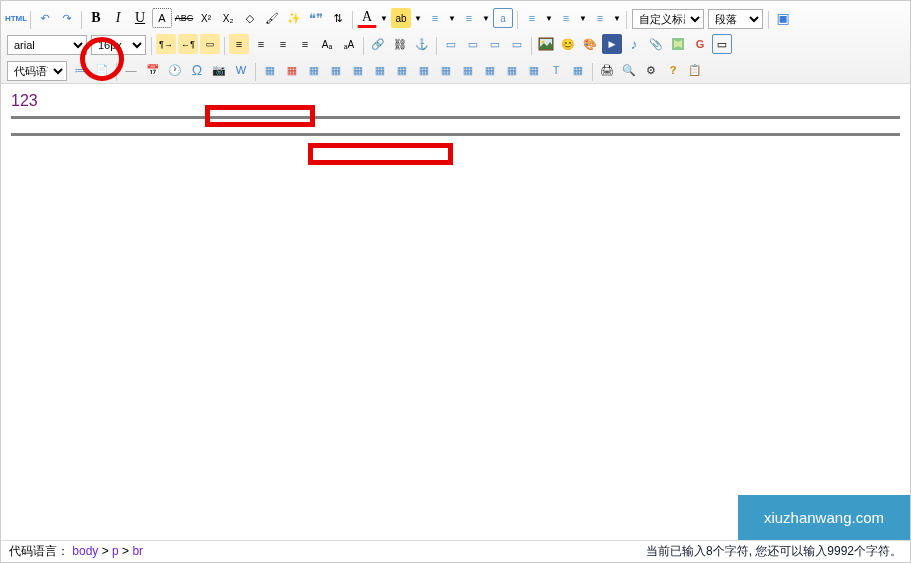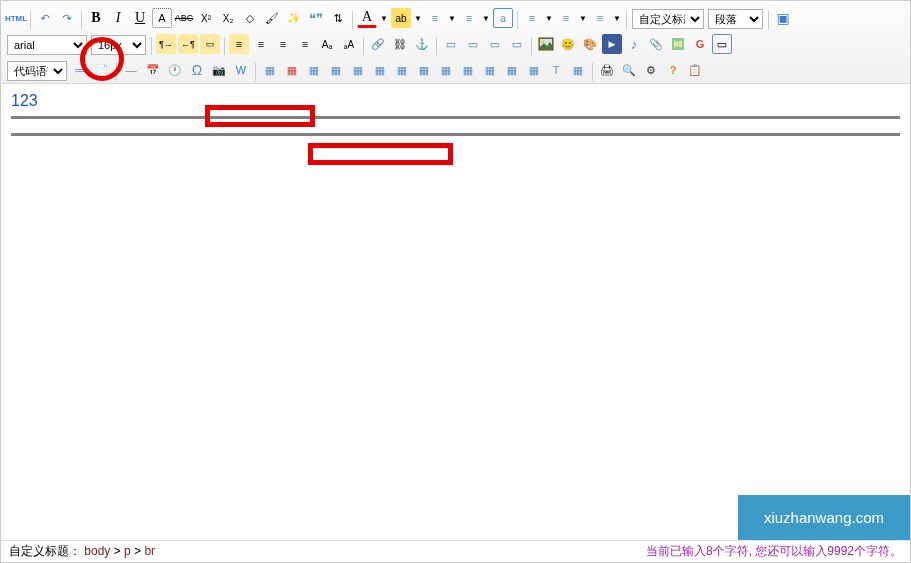"123" .line { color: #1d4ed8 -> #701a75 }
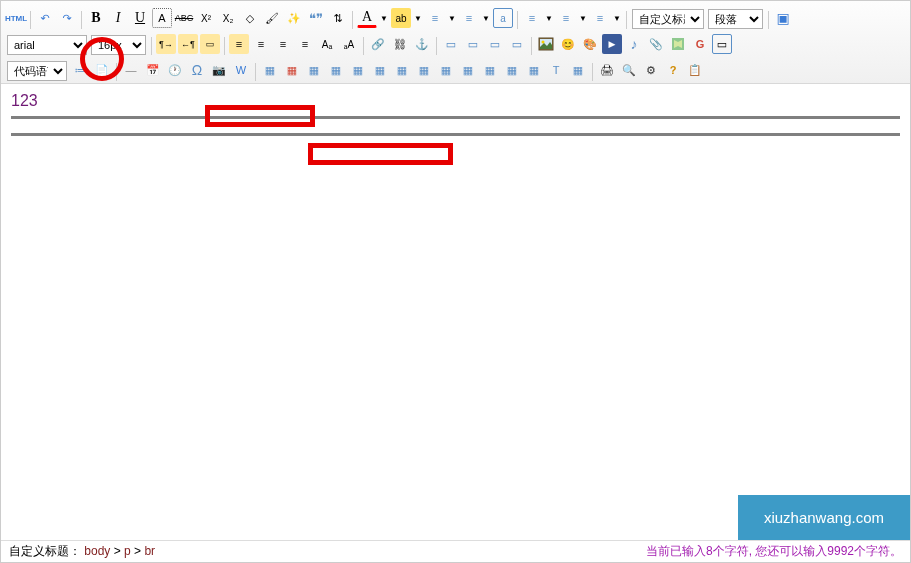"自定义标题：" span { text: 自定义标题 -> 代码语言 }
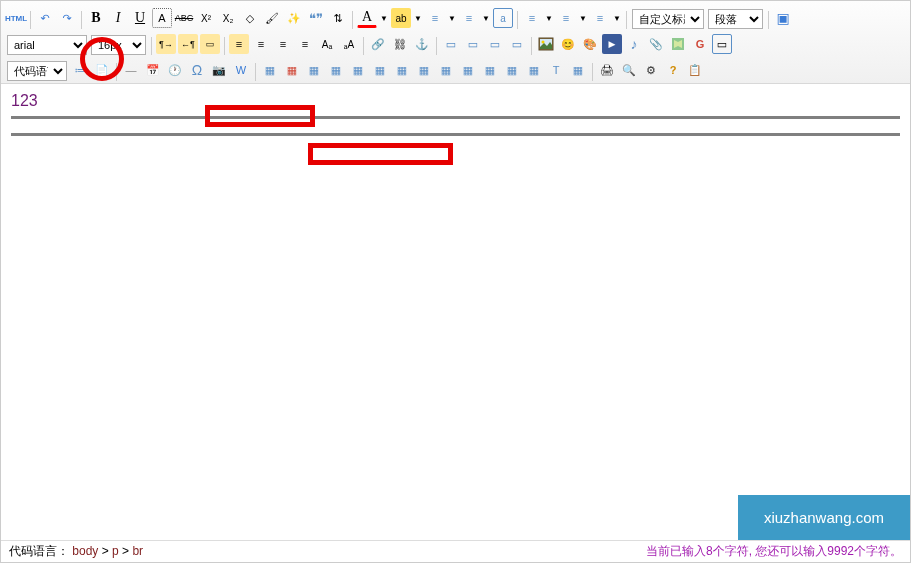"body" .path a { color: #7f1d1d -> #6d28d9 }
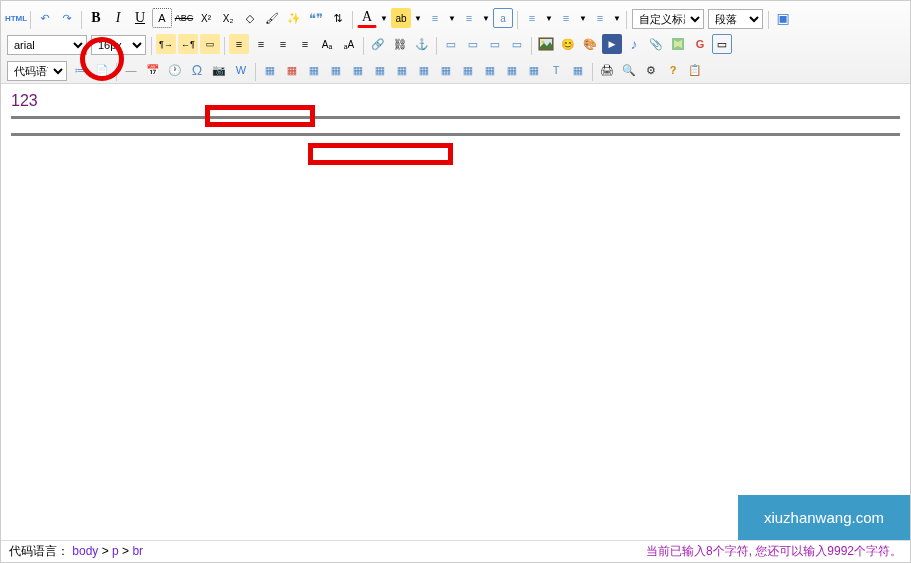"当前已输入8个字符, 您还可以输入9992个字符。" .status-right { color: #a21caf -> #0f172a }
